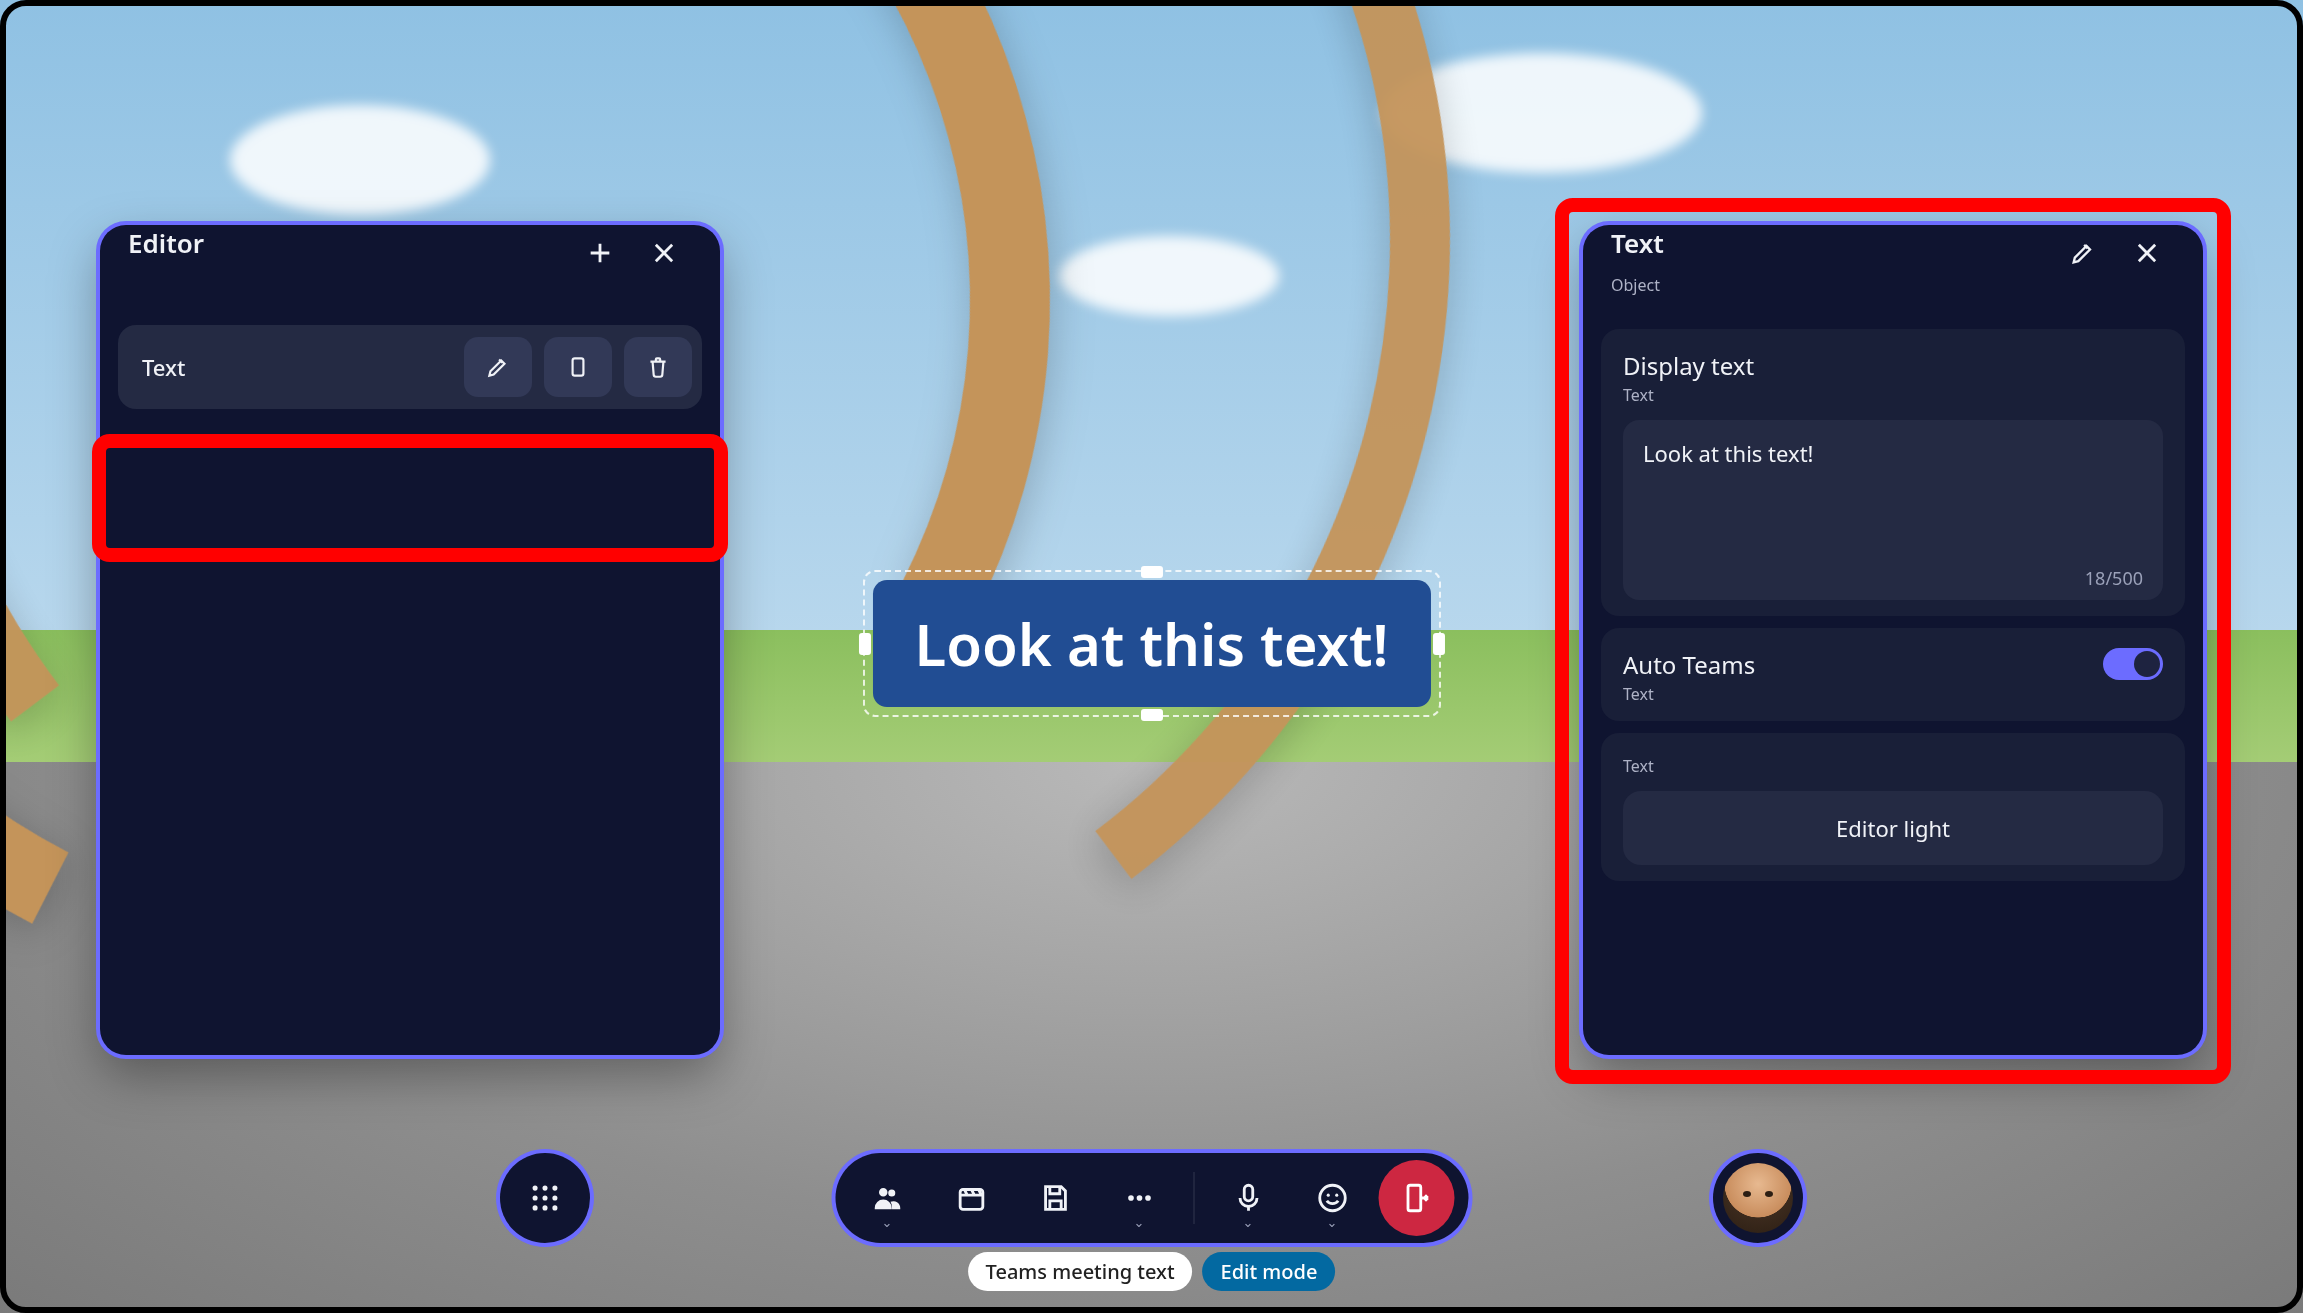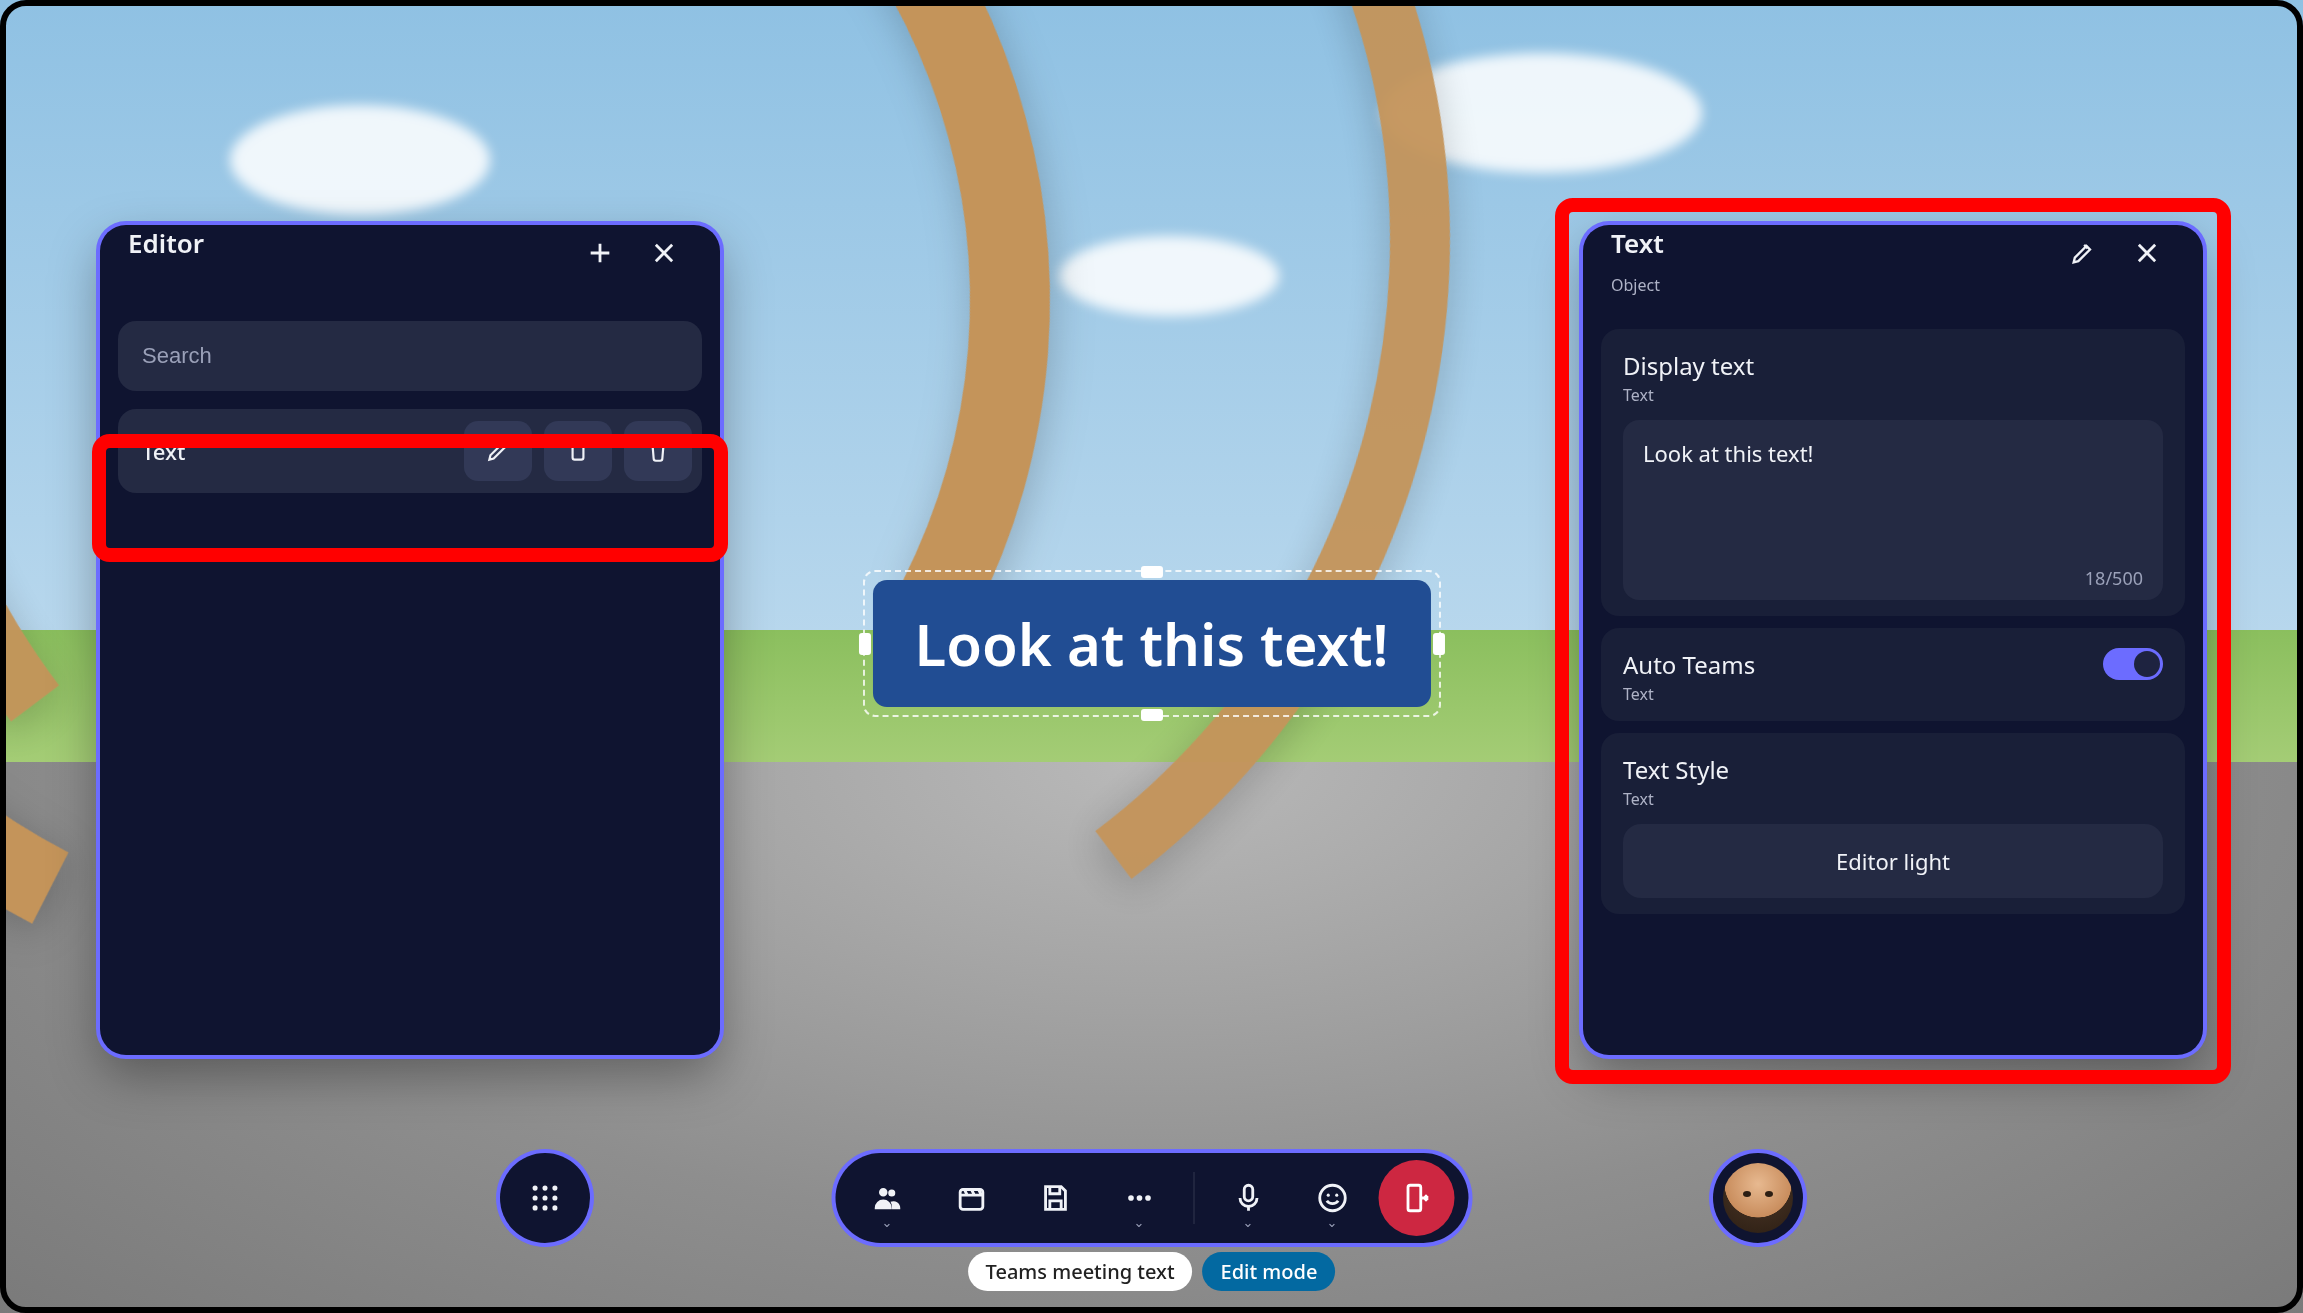"Search" input.search { html: <input> -> none }
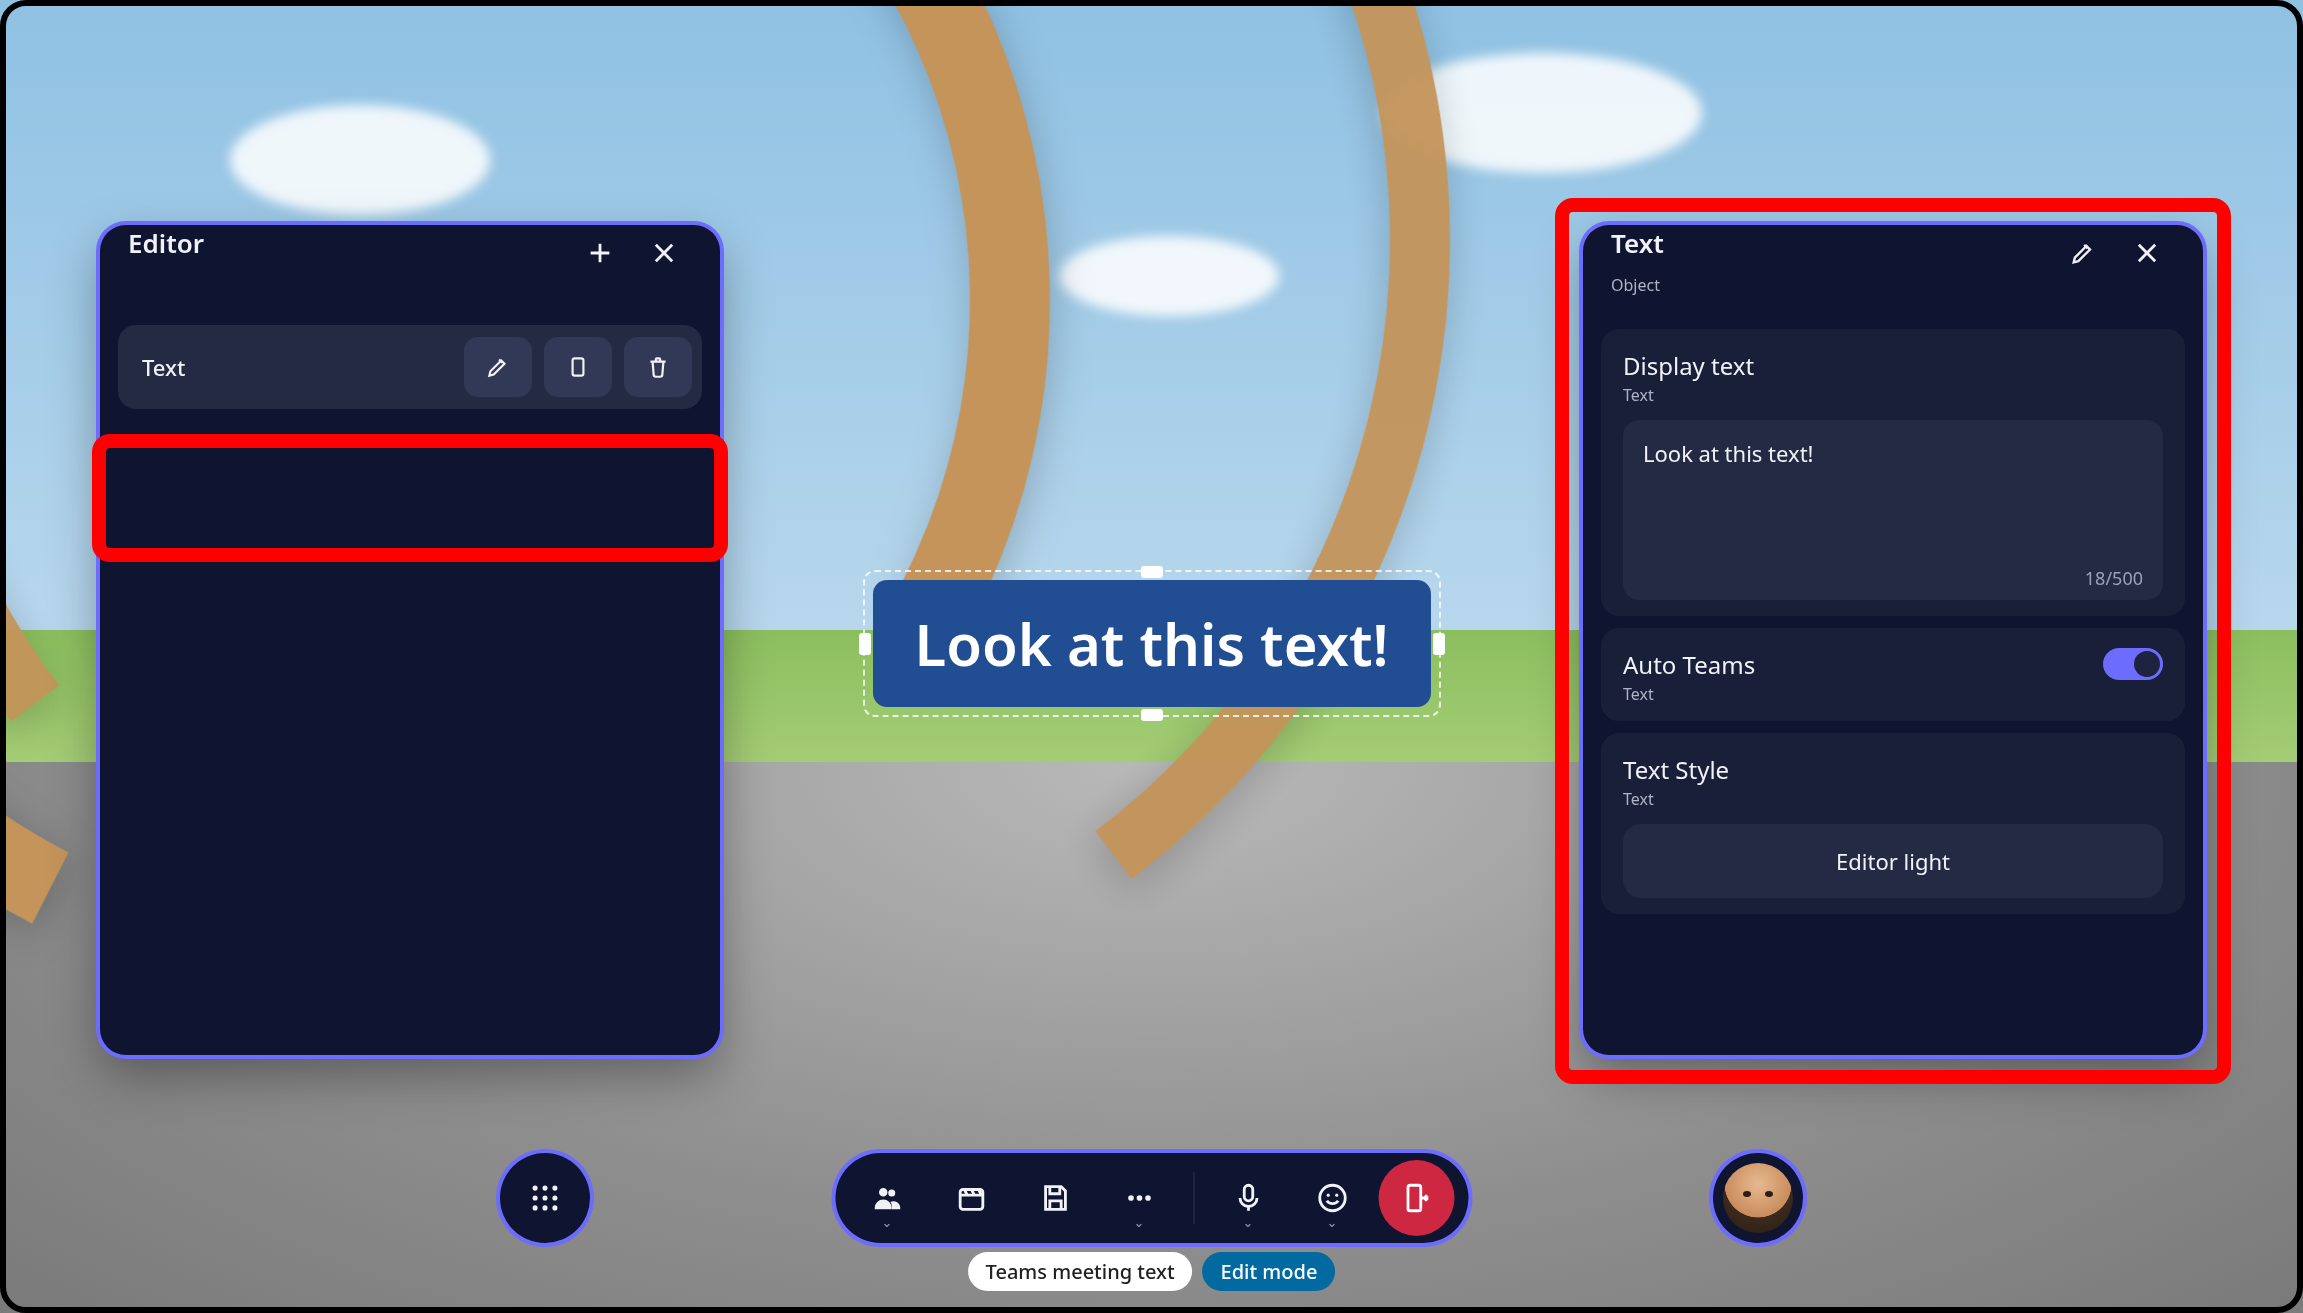"Text Style" div.sec-title { html: <div>Text Style</div> -> none }
